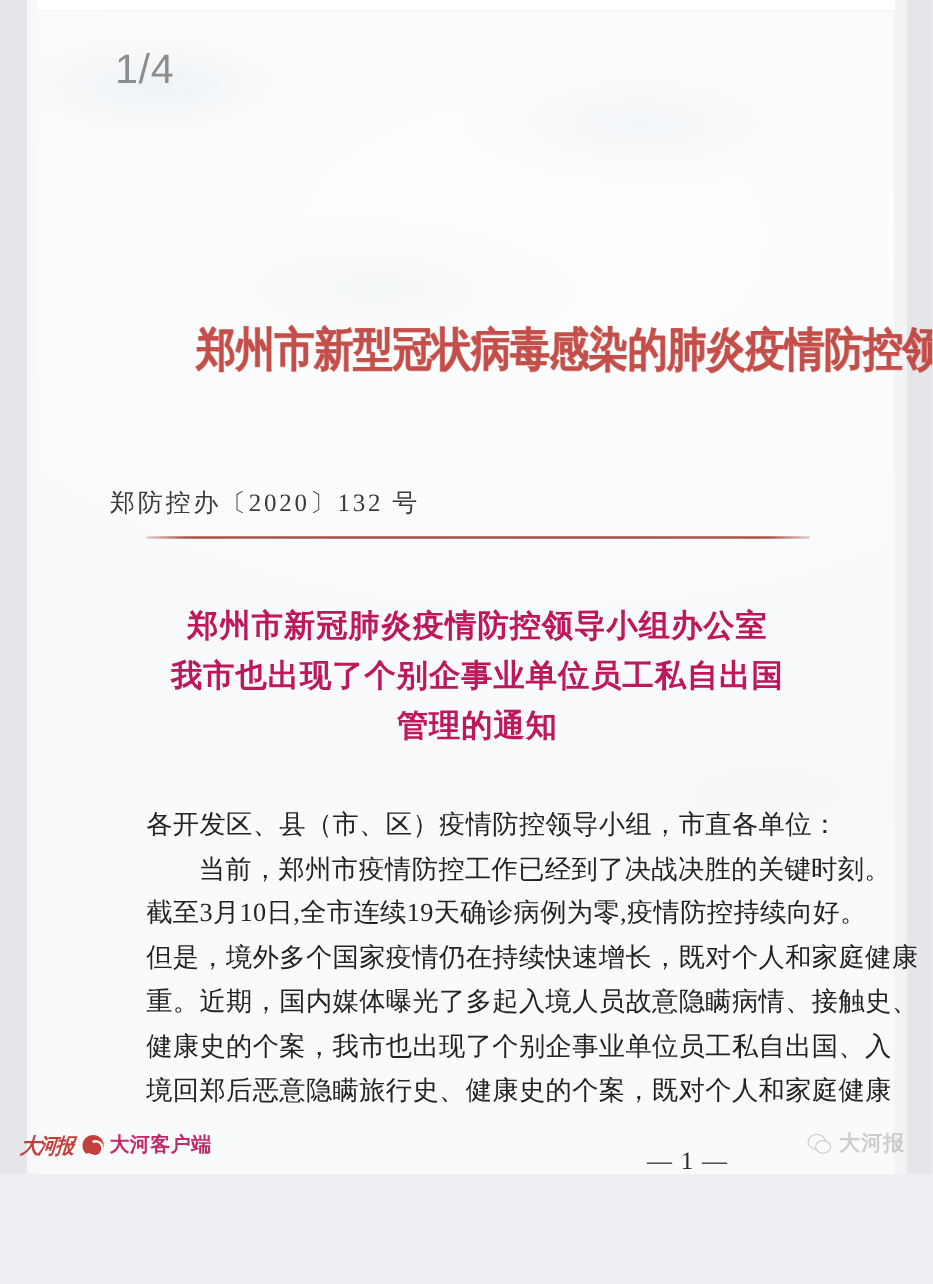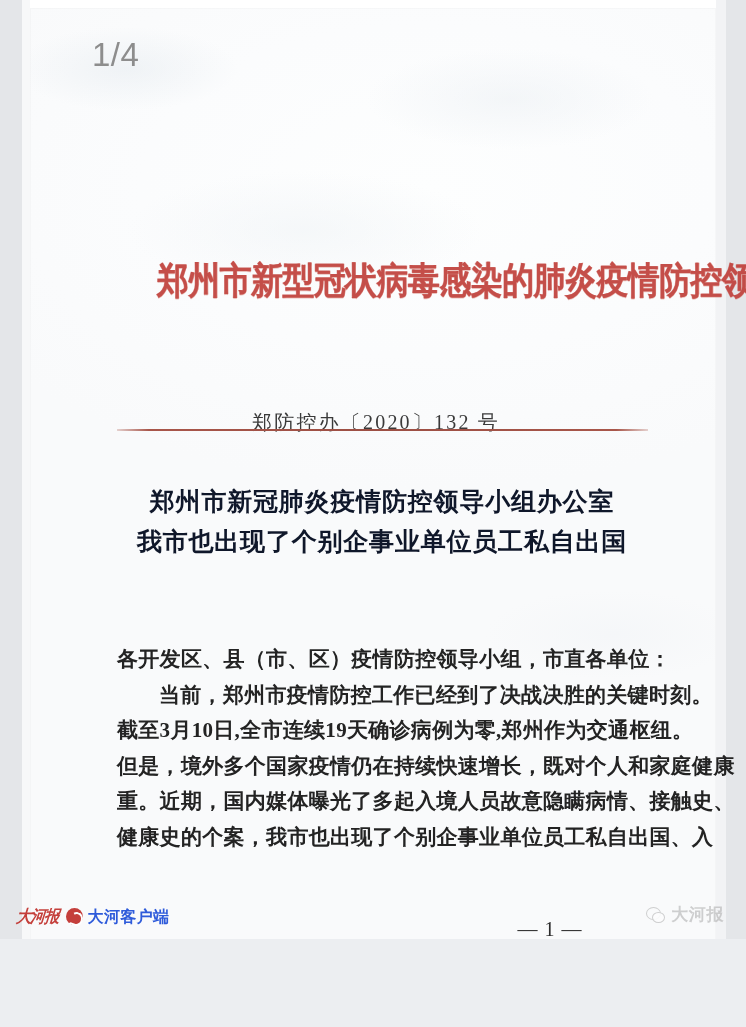"郑防控办〔2020〕132 号" .docnum { text-align: center -> left; top: 409px -> 389px }
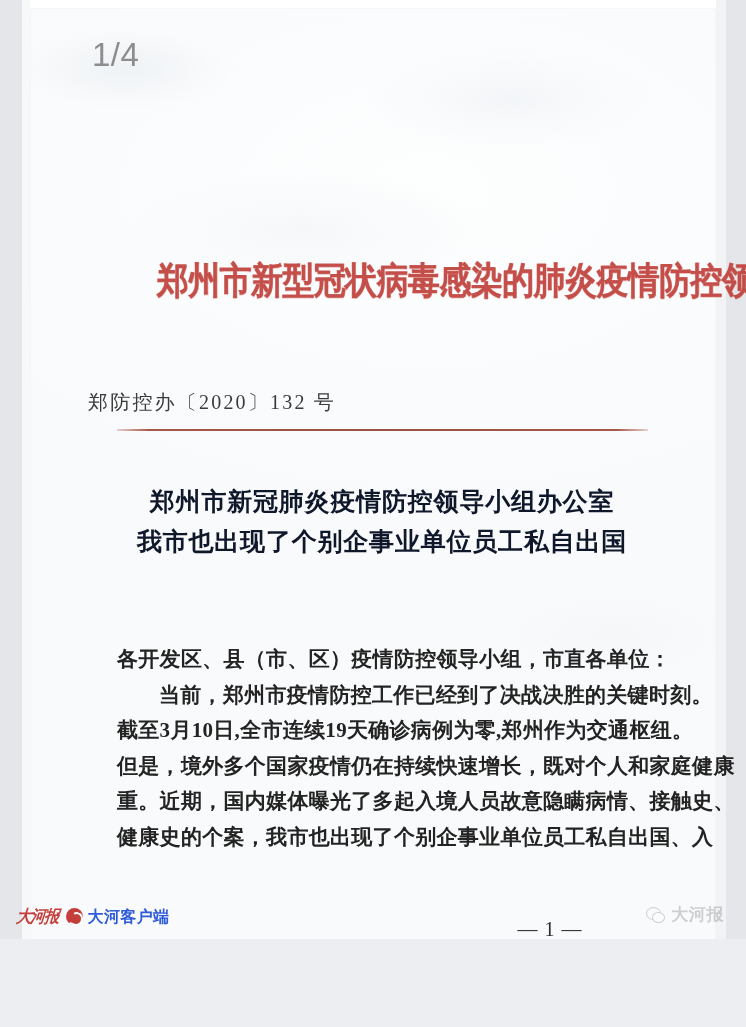"郑州市新冠肺炎疫情防控领导小组办公室" .doc-title { color: #0f172a -> #be185d }
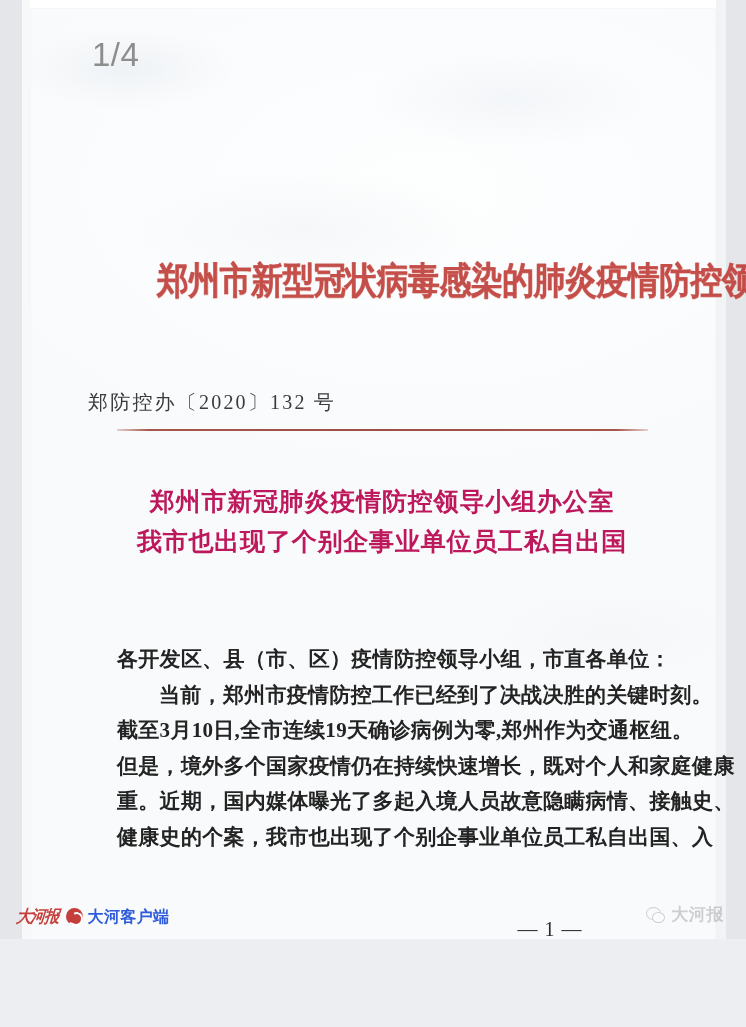"管理的通知" span.tline { html: none -> <span>管理的通知</span> }
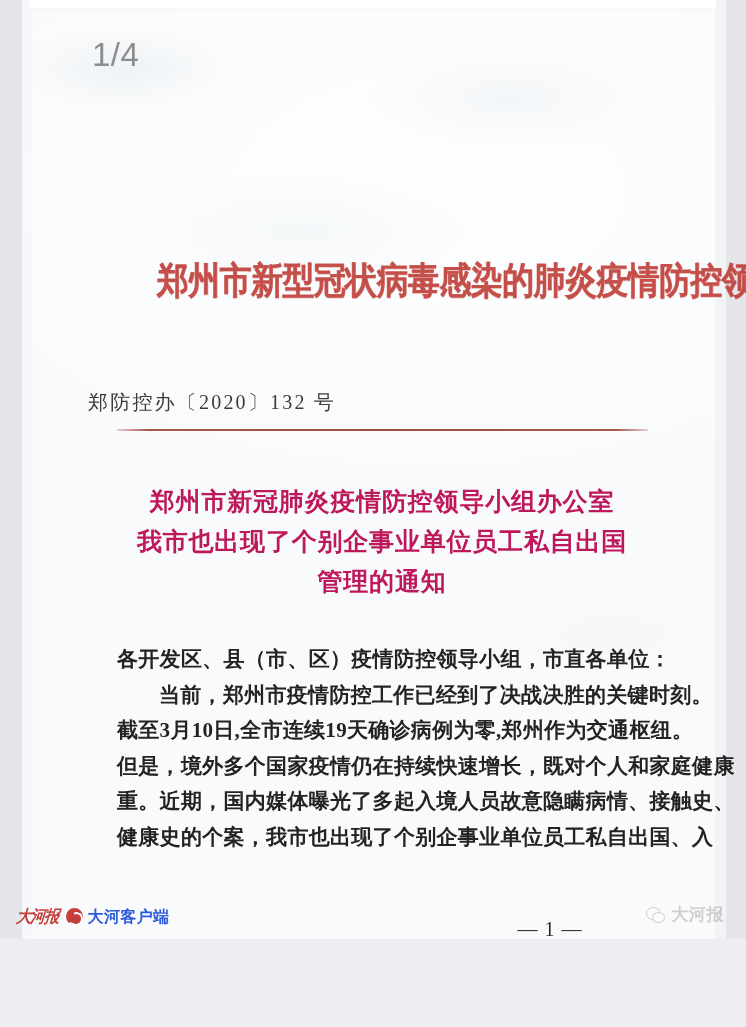"各开发区、县（市、区）疫情防控领导小组，市直各单位：" .body-text { font-weight: bold -> none }
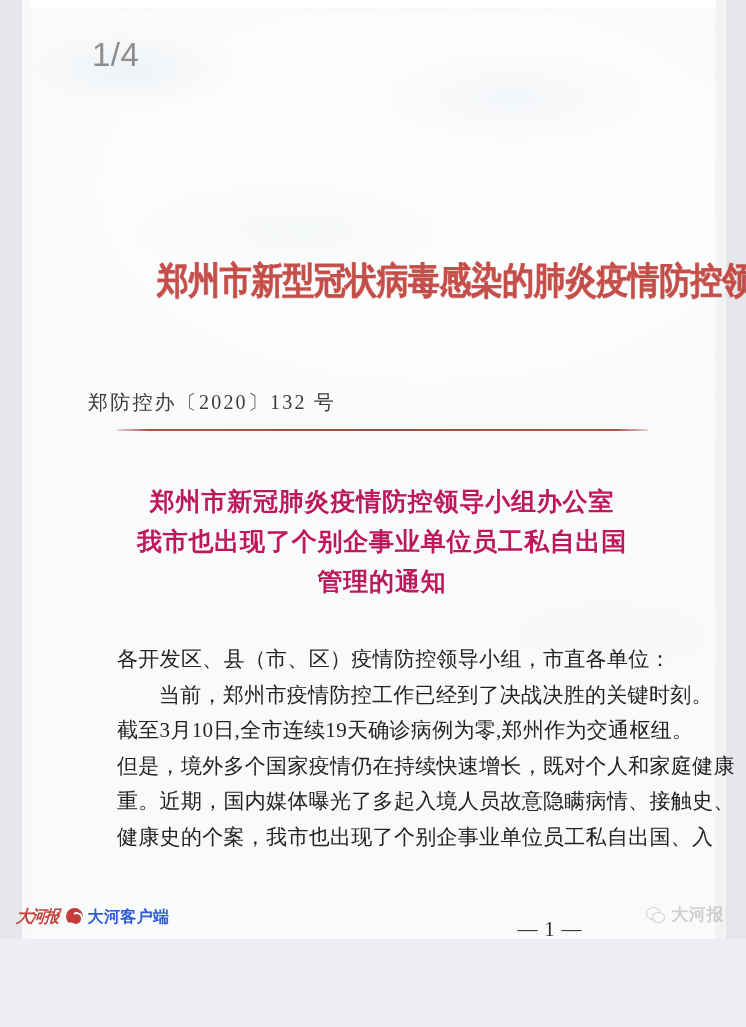"截至3月10日,全市连续19天确诊病例为零,郑州作为交通枢纽。" p { text: ,郑州作为交通枢纽 -> ,疫情防控持续向好 }
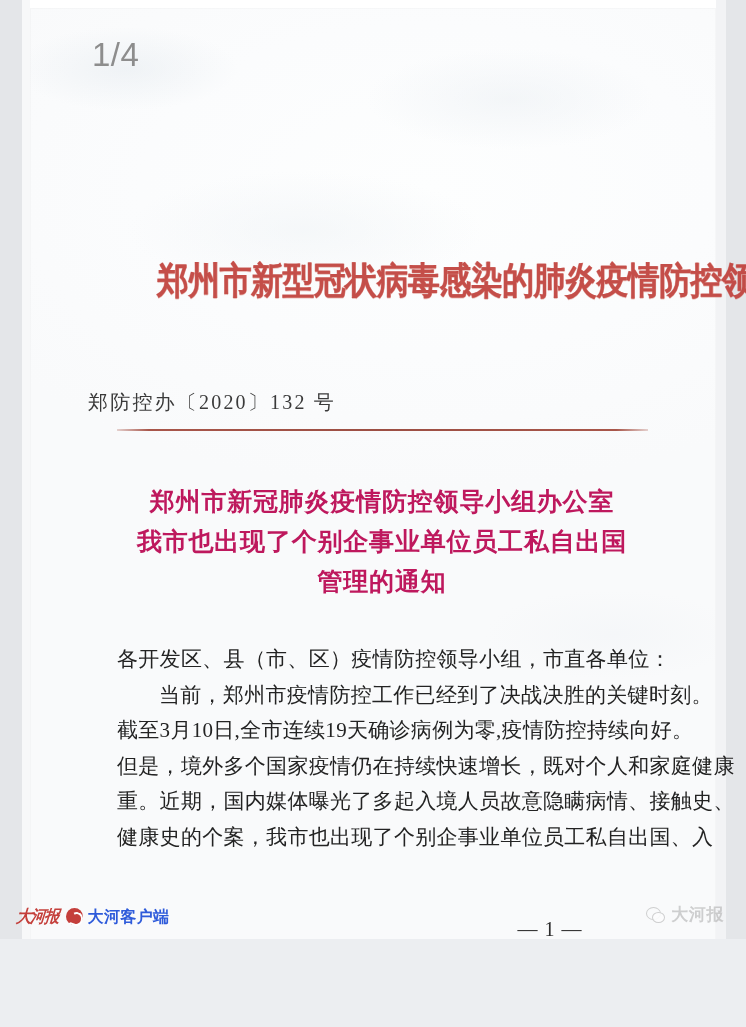"境回郑后恶意隐瞒旅行史、健康史的个案，既对个人和家庭健康" p { html: none -> <p>境回郑后恶意隐瞒旅行史、健康史的个案，既对个人和家庭健康</p> }
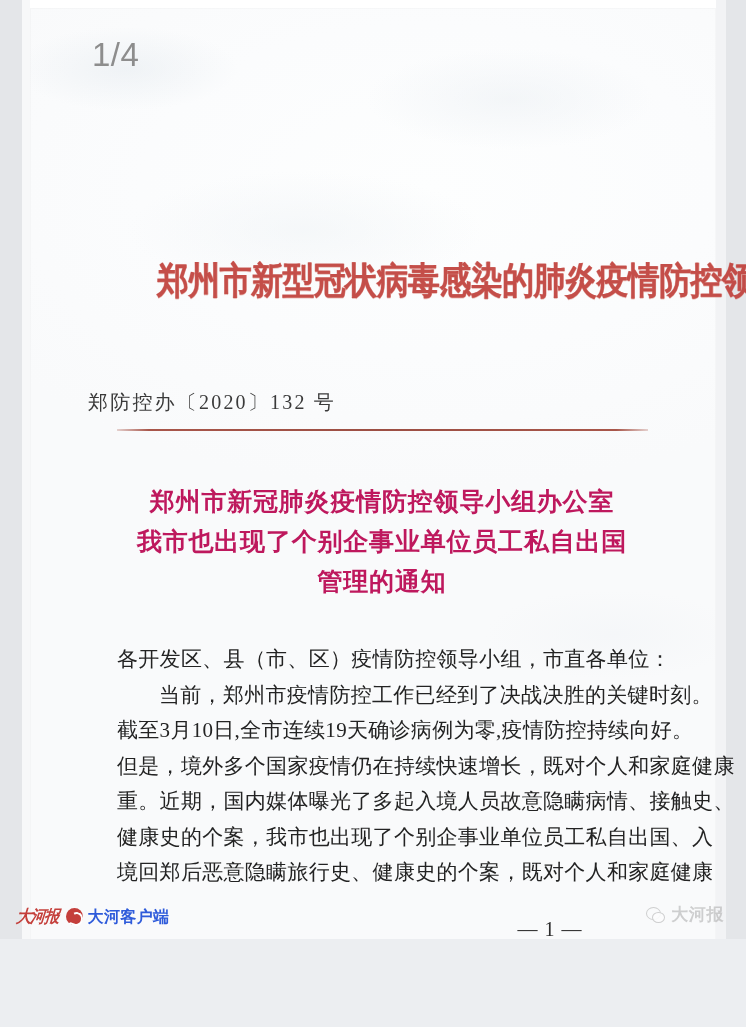"大河客户端" .wm-left .wmtext { color: #1d4ed8 -> #be185d }
